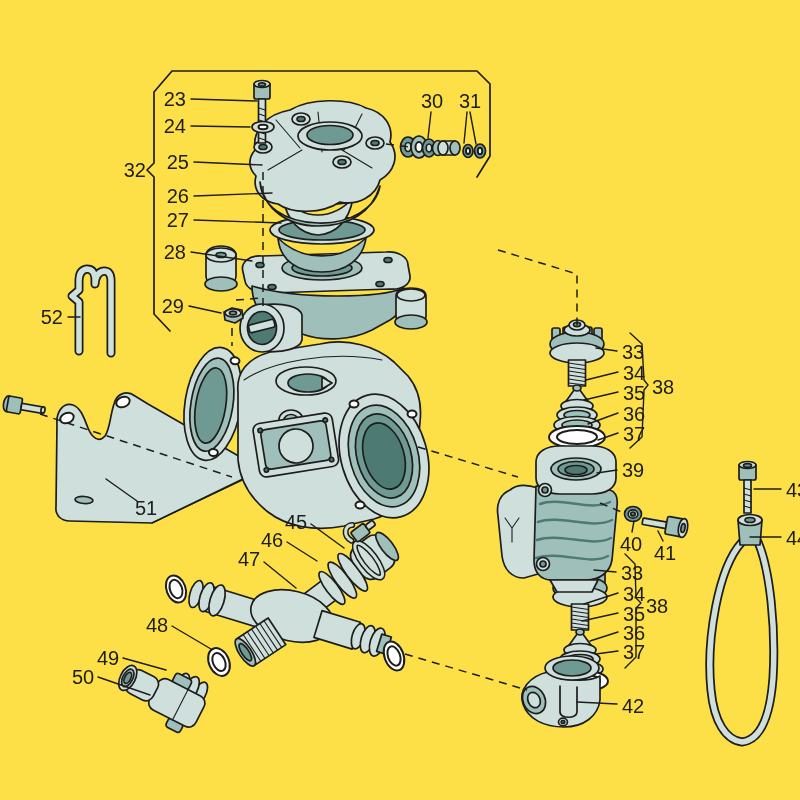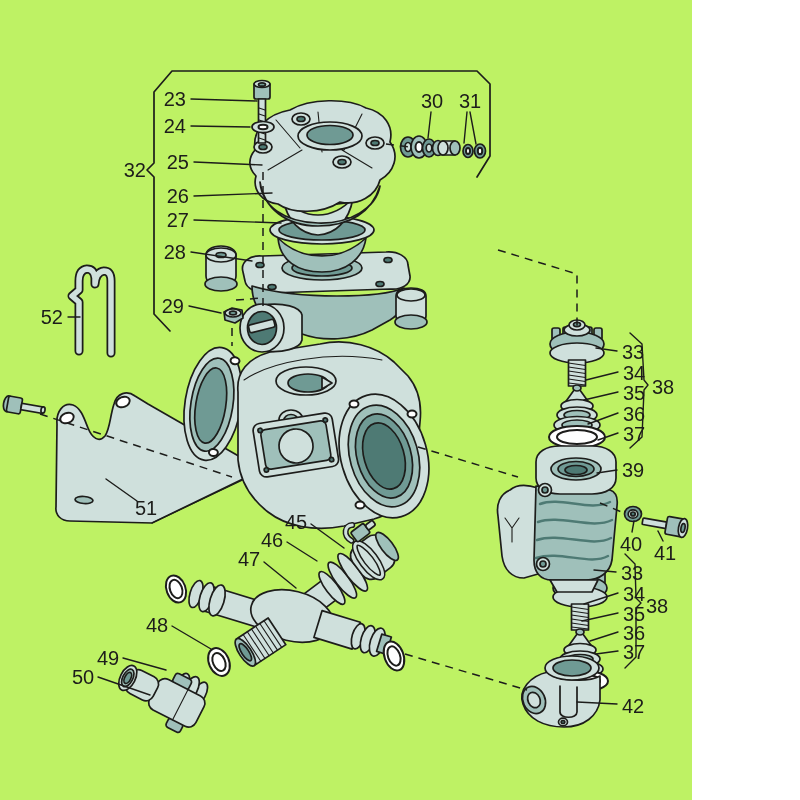"23" .stage { background: #bef264 -> #fde047; width: 692px -> 800px }
